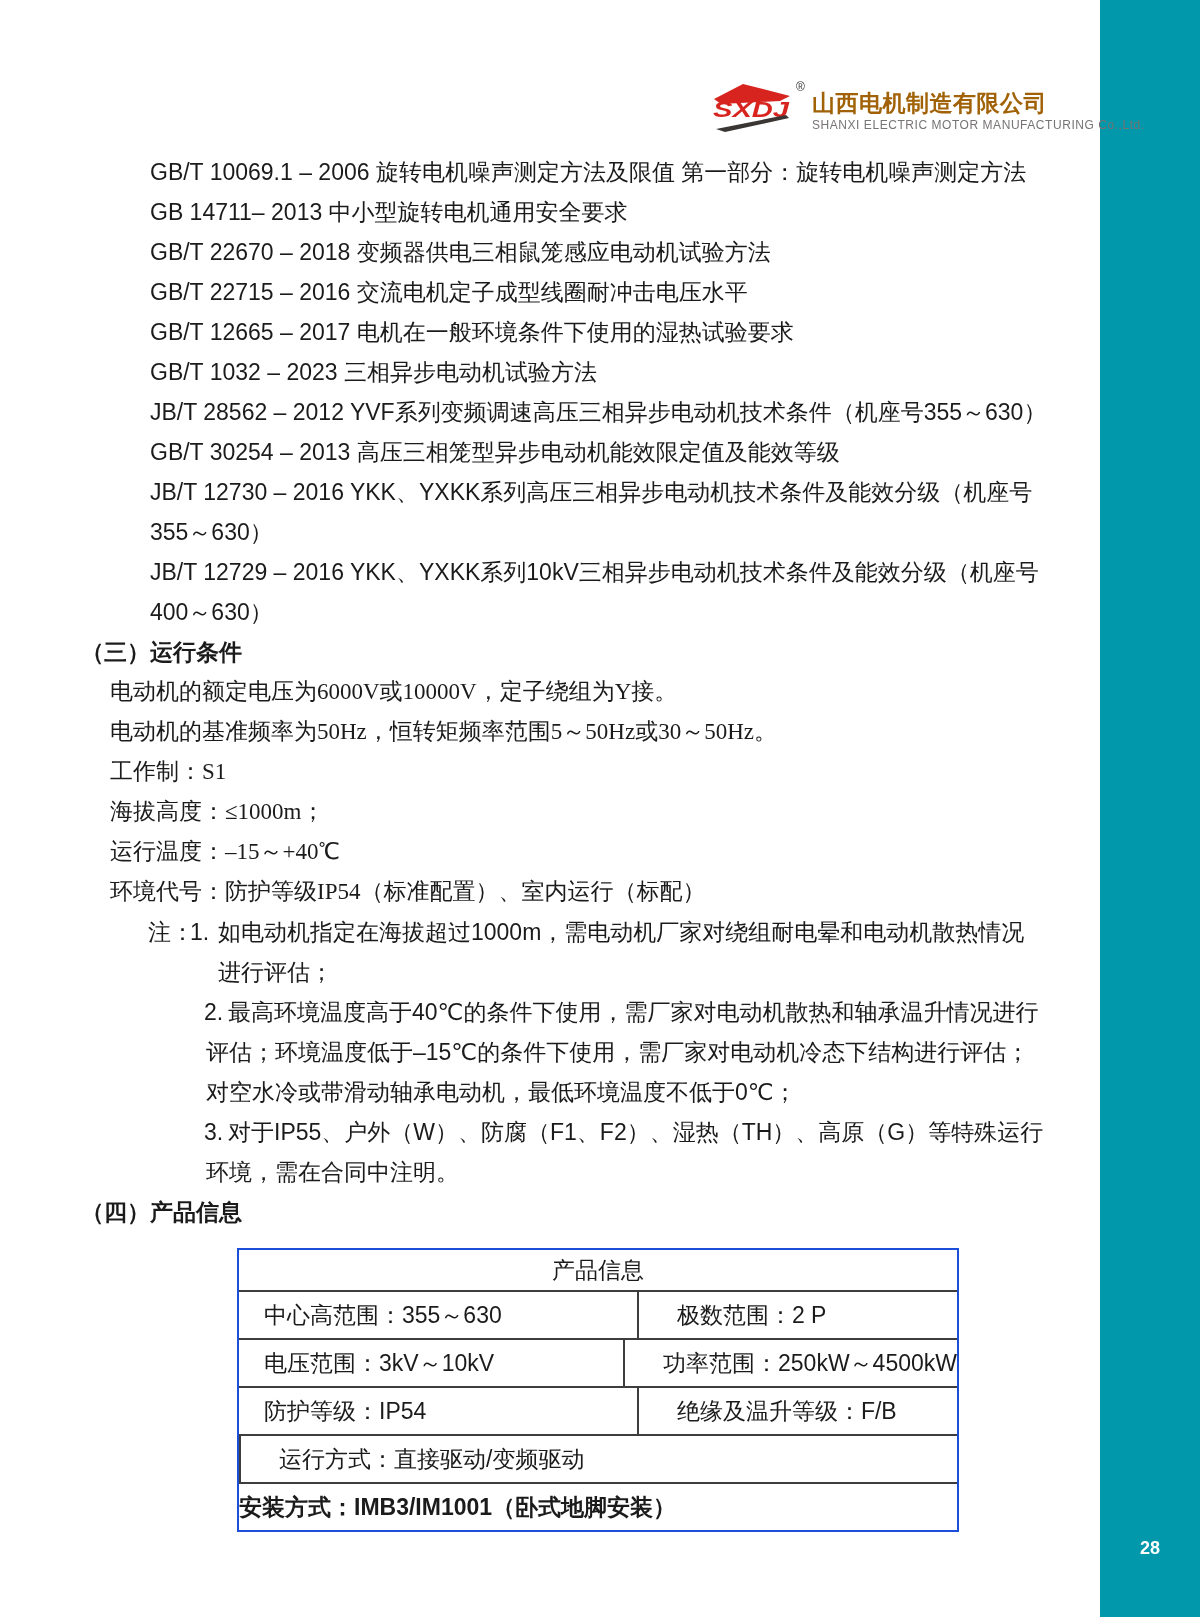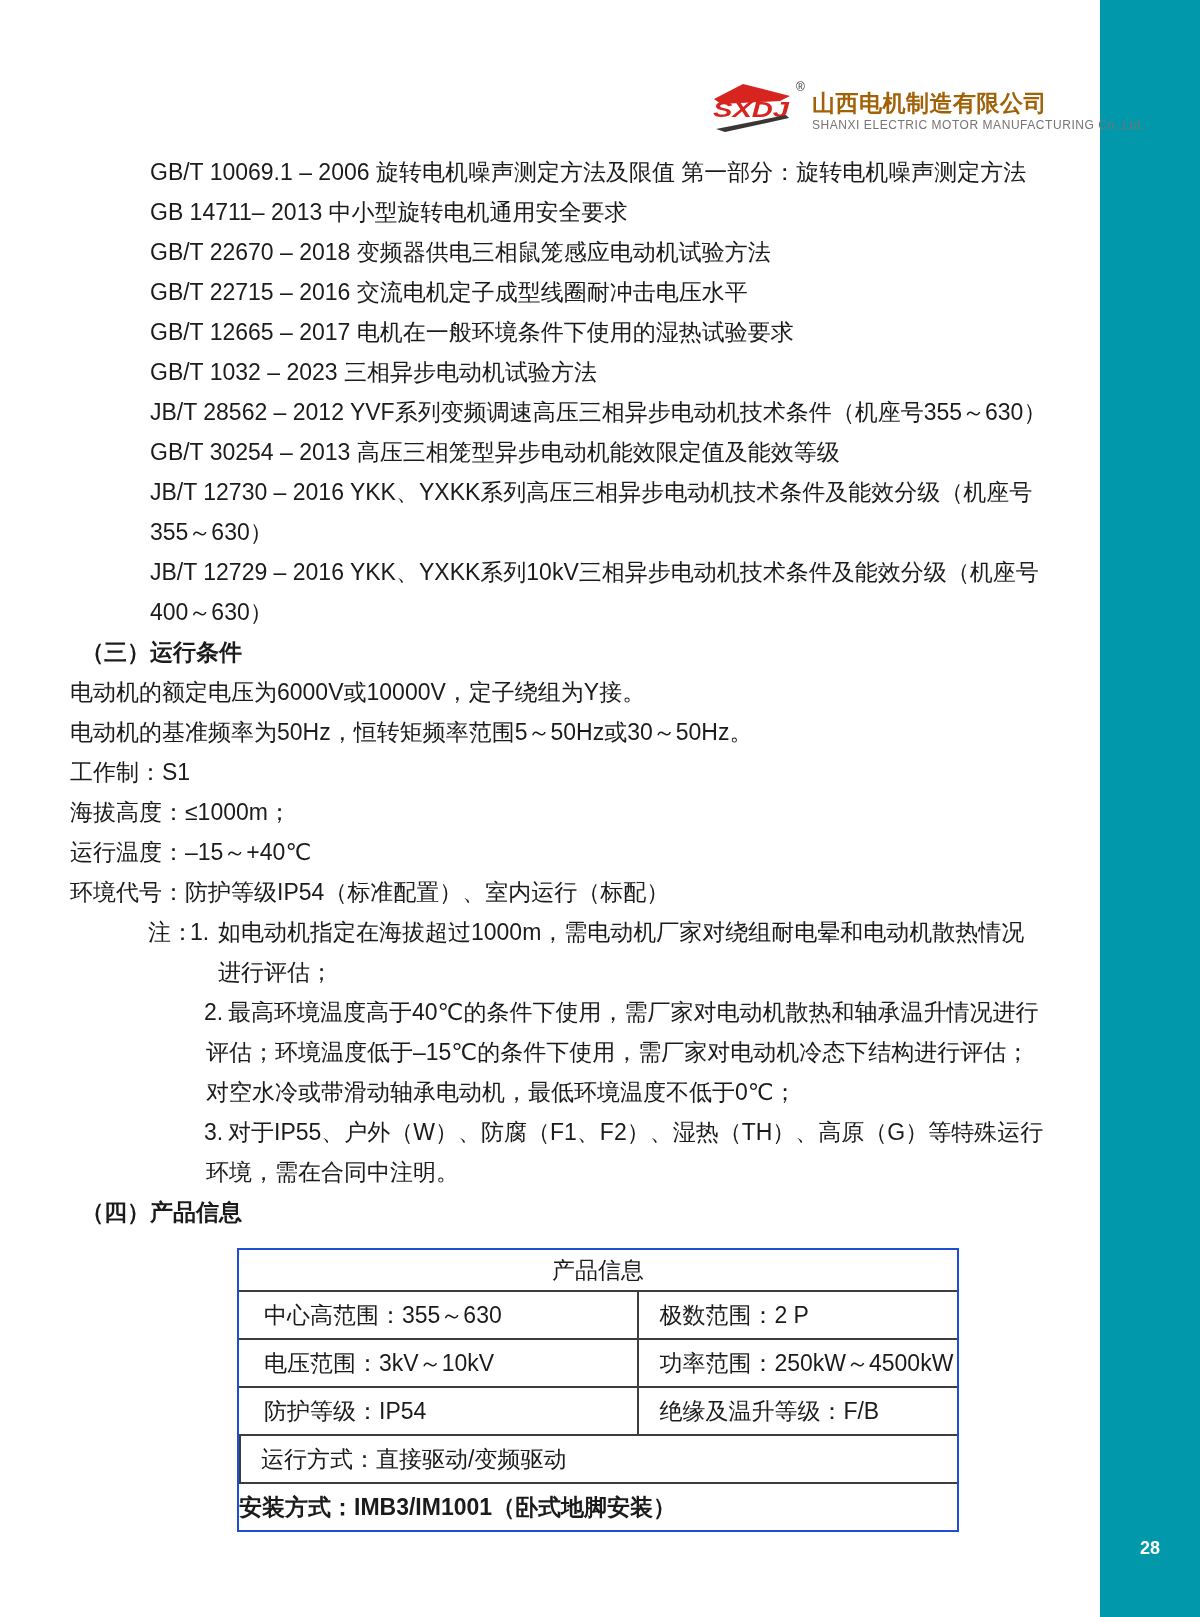"电动机的额定电压为6000V或10000V，定子绕组为Y接。" .op { font-family: none -> Liberation Serif, serif; padding-left: 70px -> 110px }
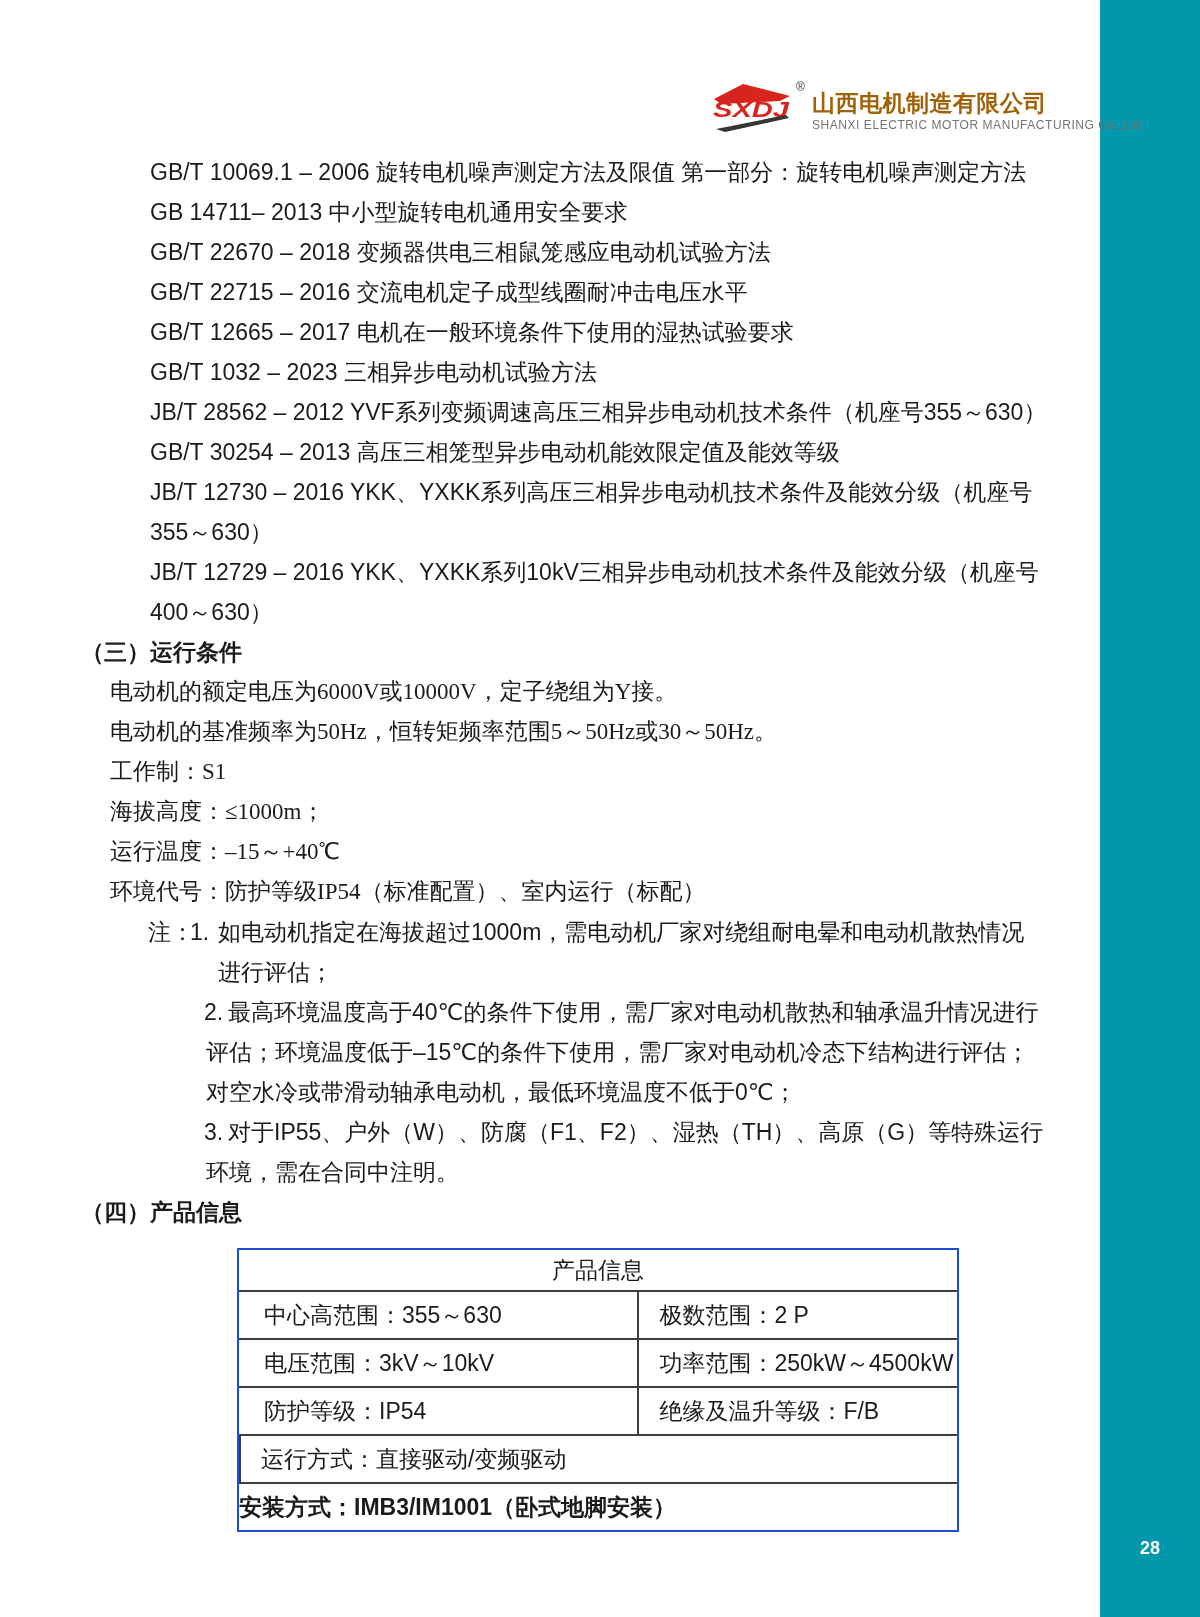"极数范围：2 P" .tcell.cr { padding-left: 20px -> 38px }
